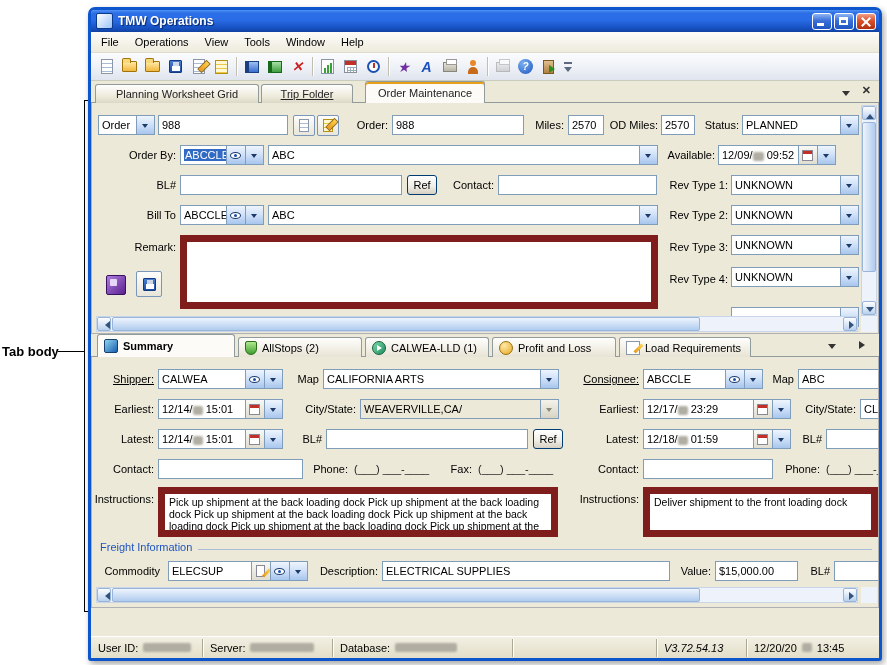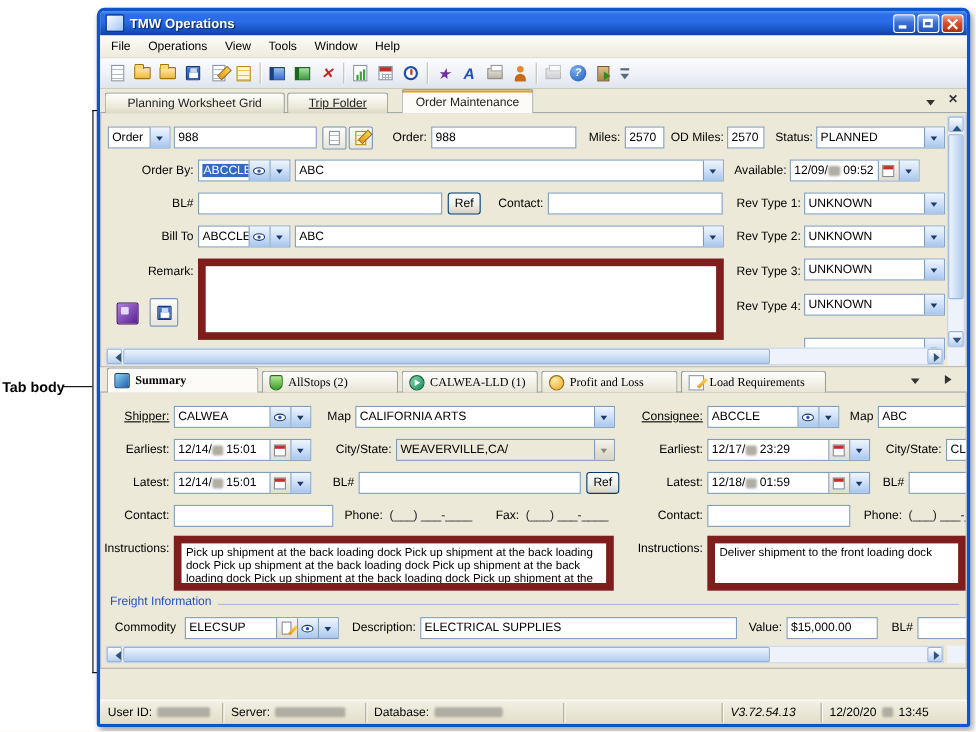"Summary" .ltabstrip { font-family: Liberation Serif, serif -> none }
